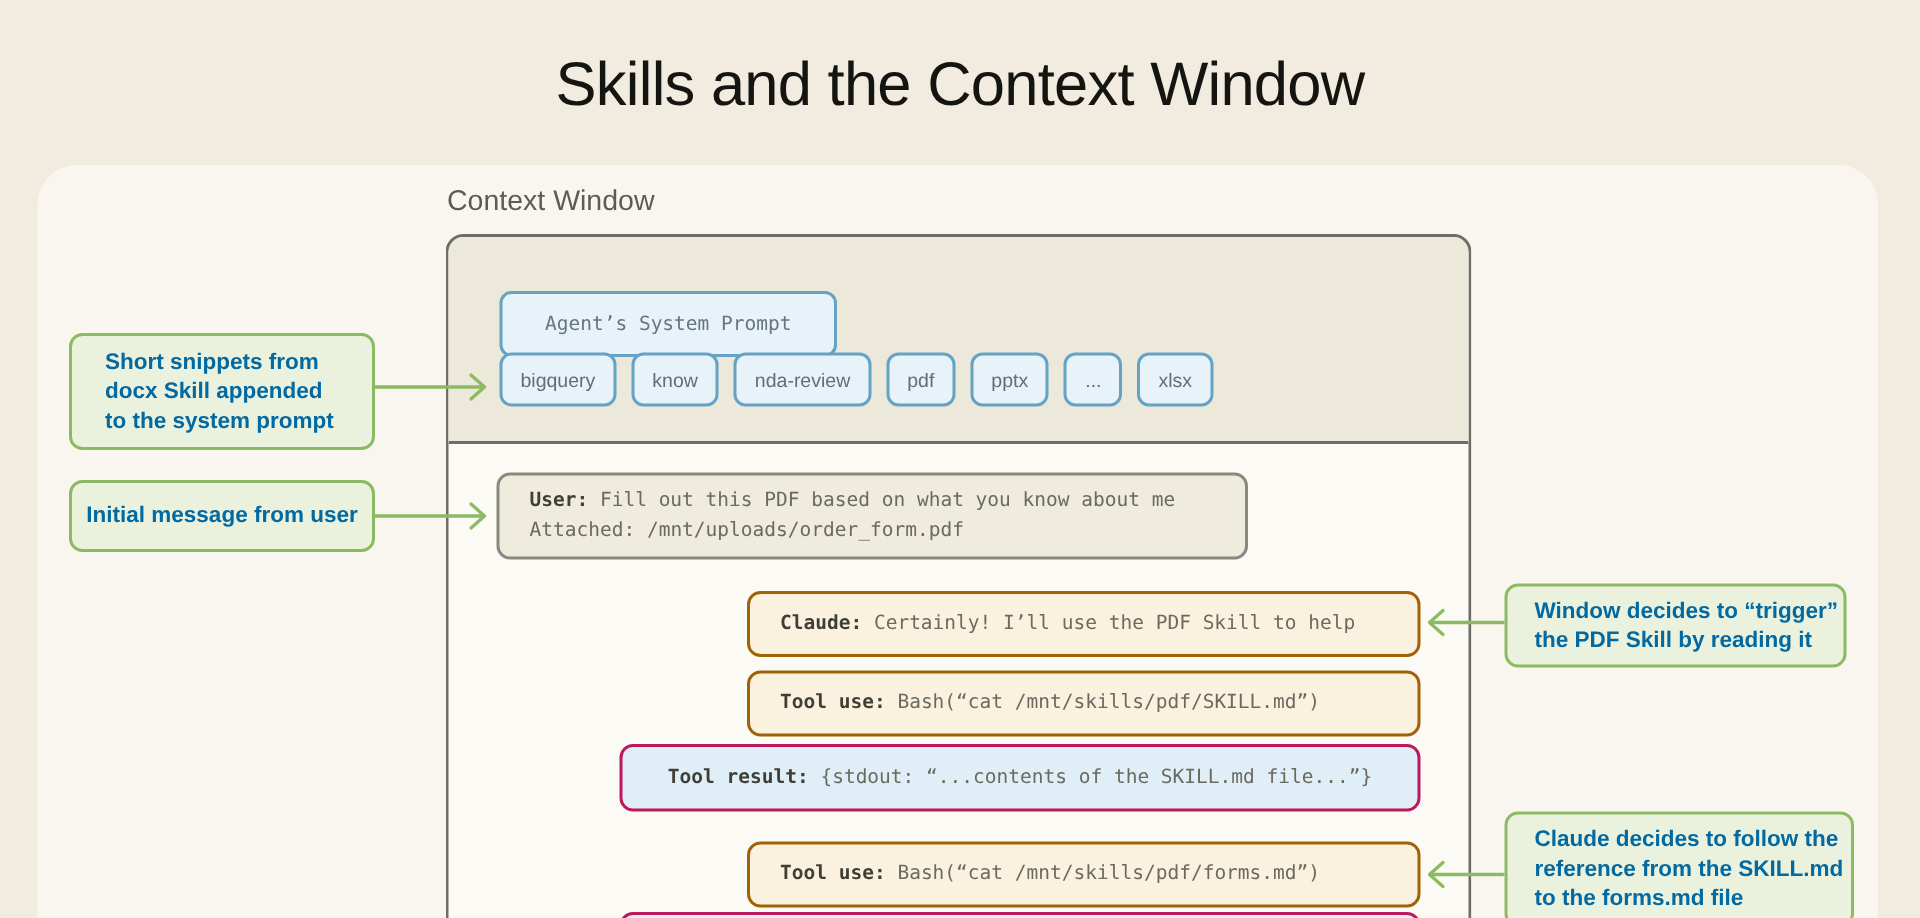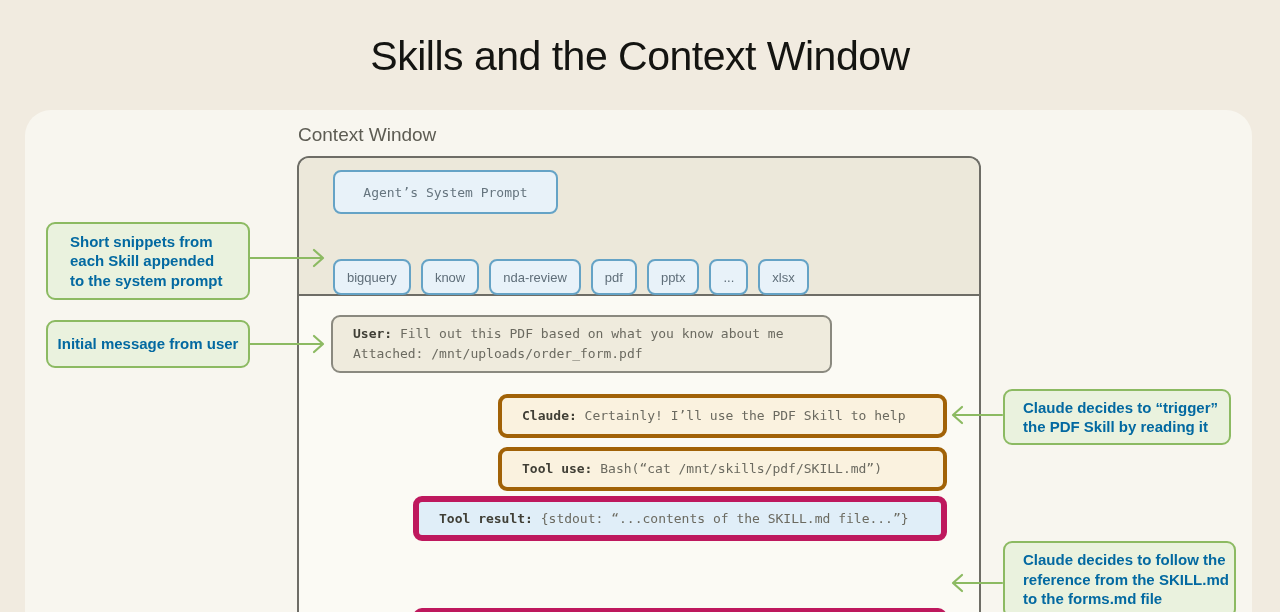"Agent’s System Prompt" .sys-box { top: 12px -> 36px }
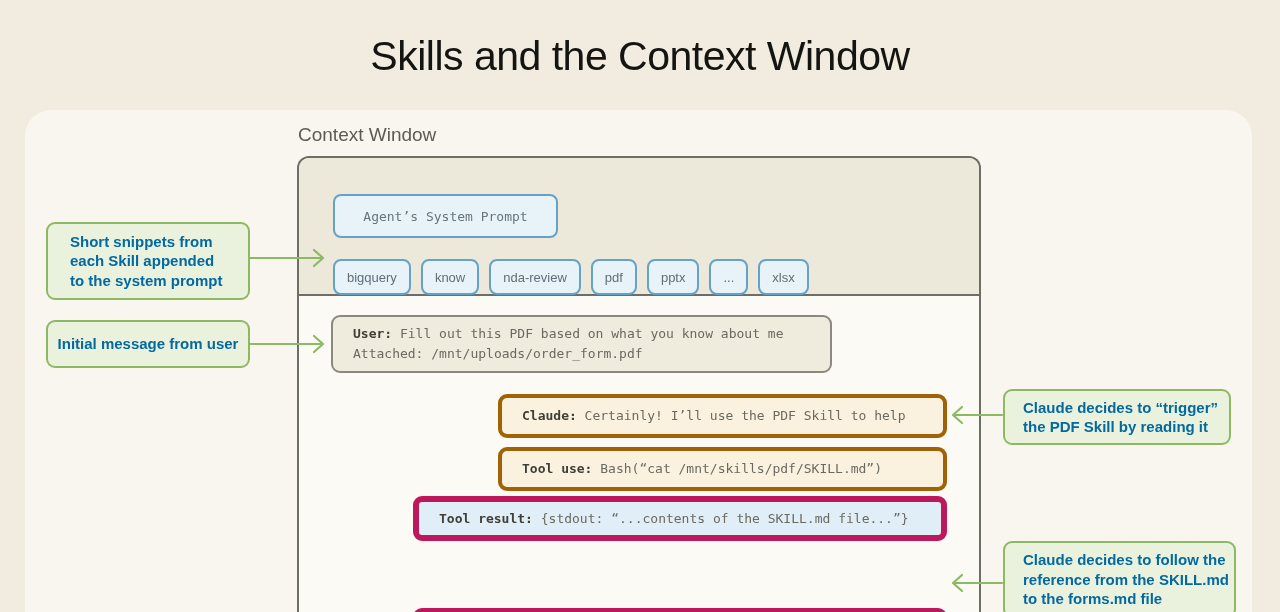"each Skill appended" div { text: each -> docx }
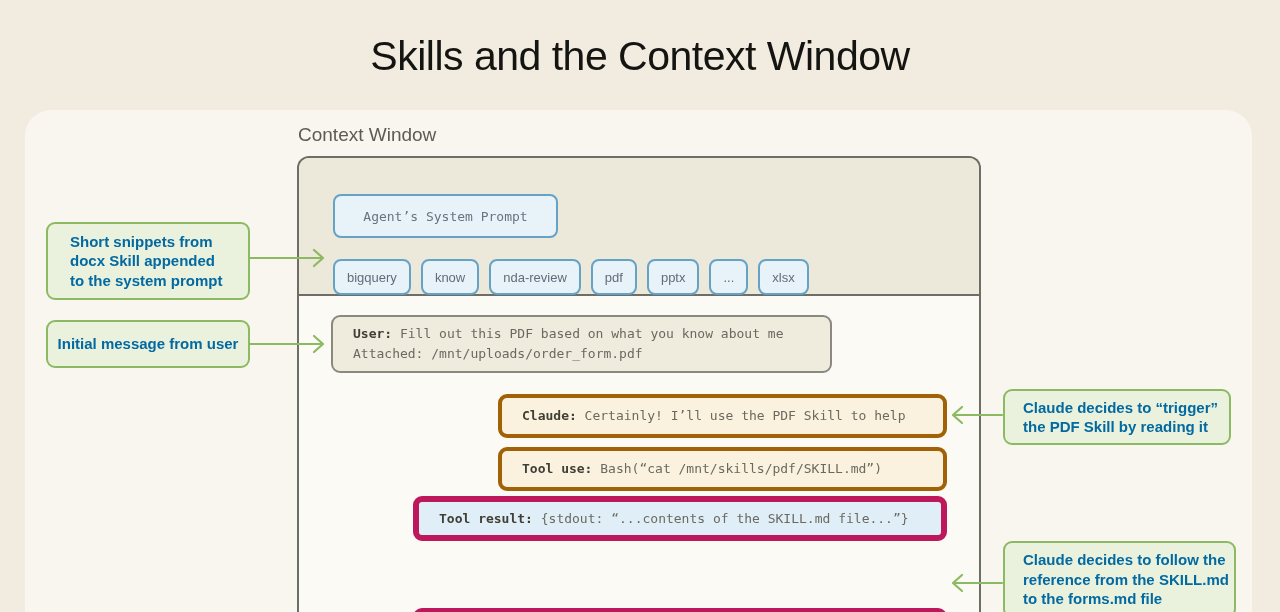"bigquery" .chips { top: 101px -> 77px }
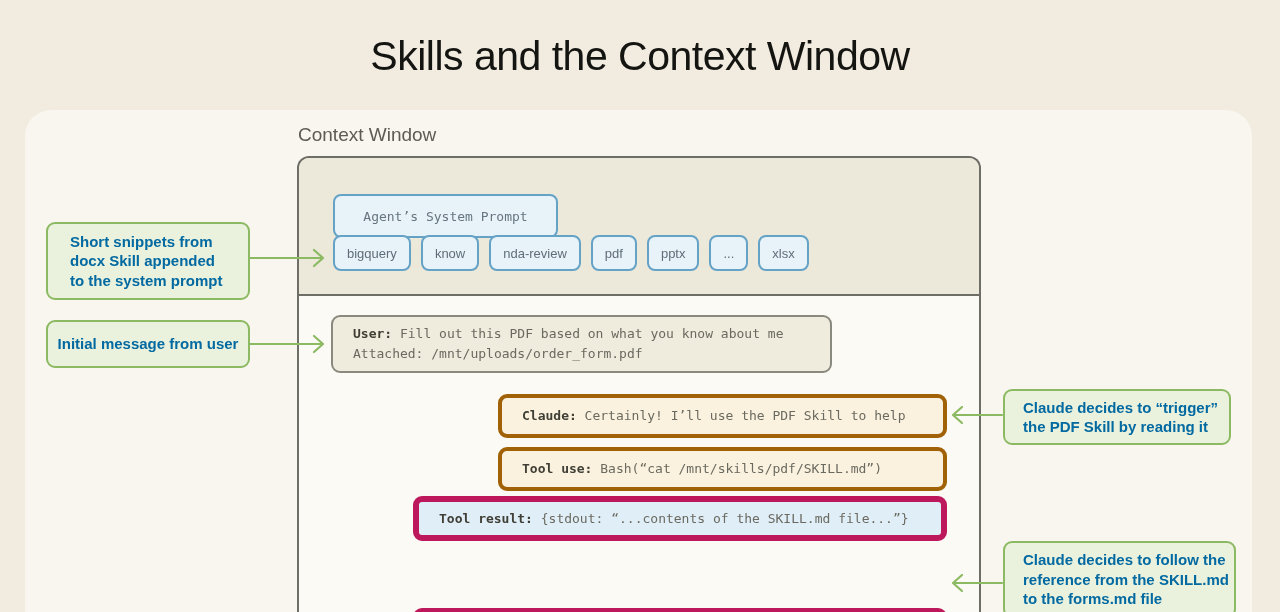"Claude: Certainly! I’ll use the" .style-claude { border: 4px solid #a16207 -> 2px solid #a16207 }
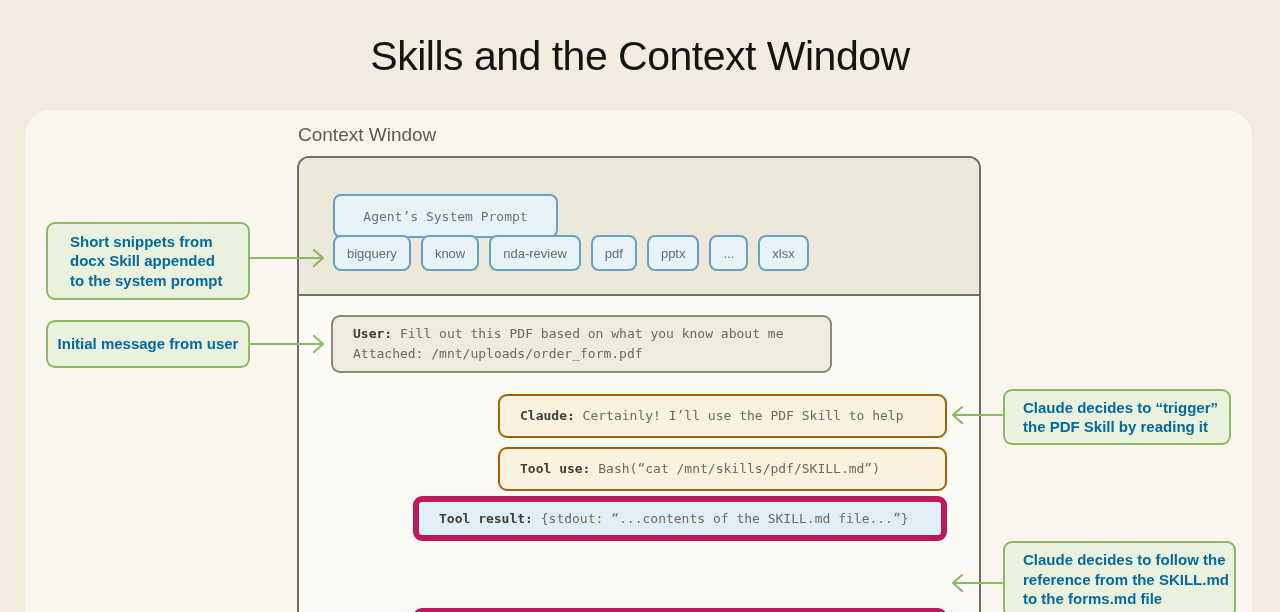"Claude decides to “trigger”" div { text: Claude -> Window }
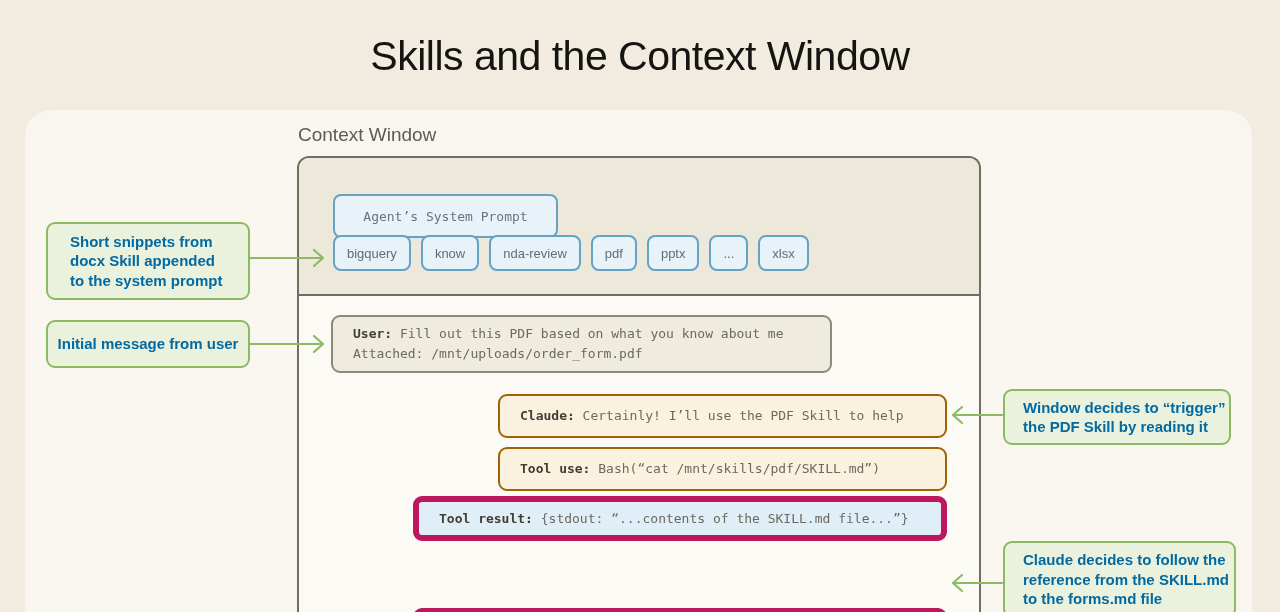"Tool result: {stdout: “...contents of" .style-result { border: 6px solid #be185d -> 2px solid #be185d; text-align: none -> center }
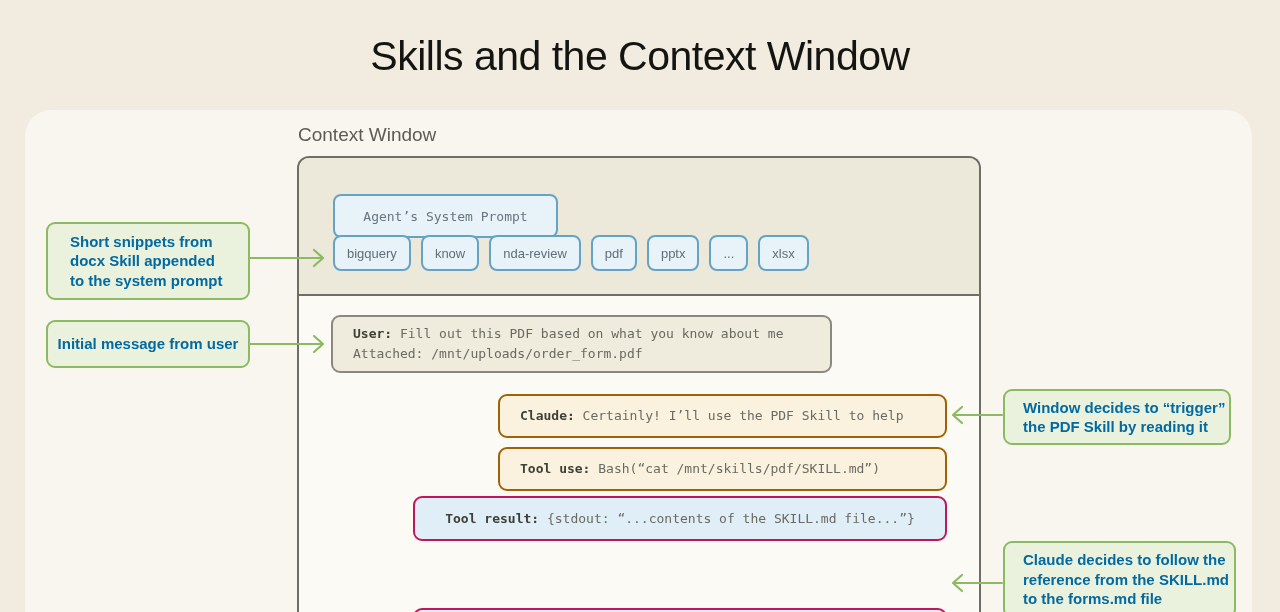"Tool use: Bash(“cat /mnt/skills/pdf/forms.md”)" div.msg { html: none -> <div> <div><b>Tool use:</b><span>Bash(“cat /mnt/skills/pdf/forms.md”)</span></div> </div> }
